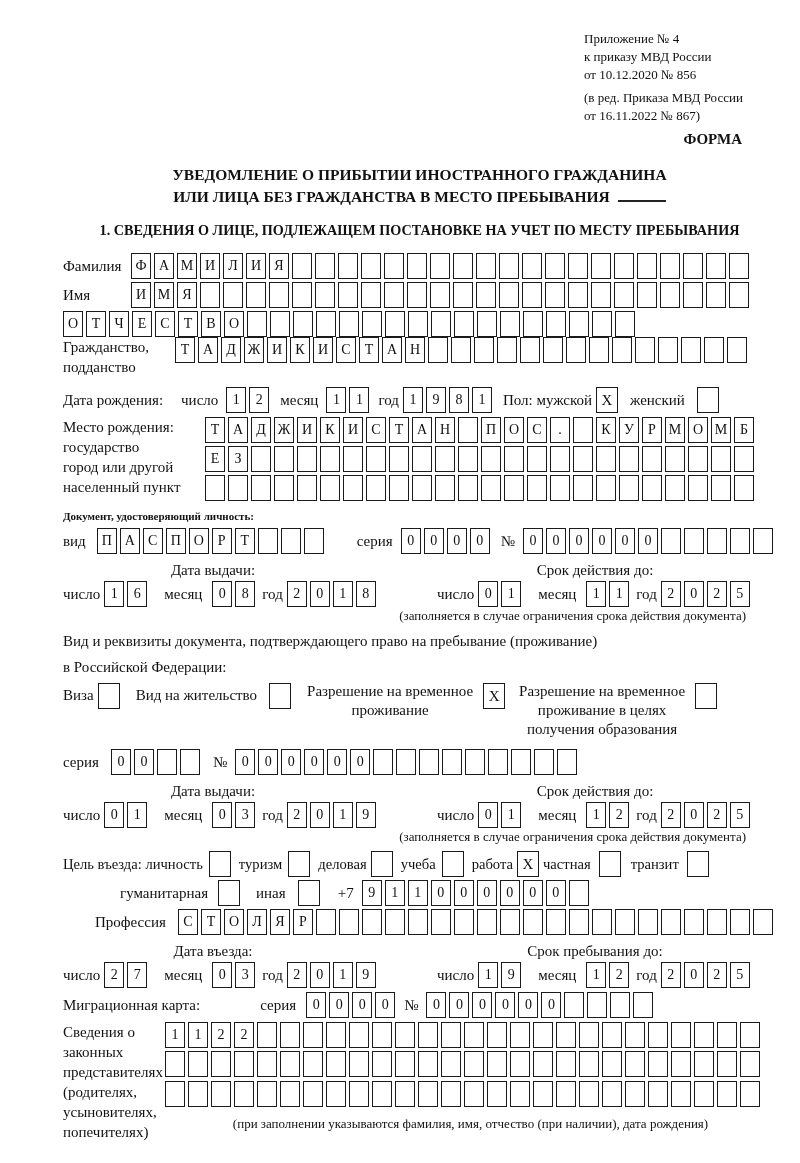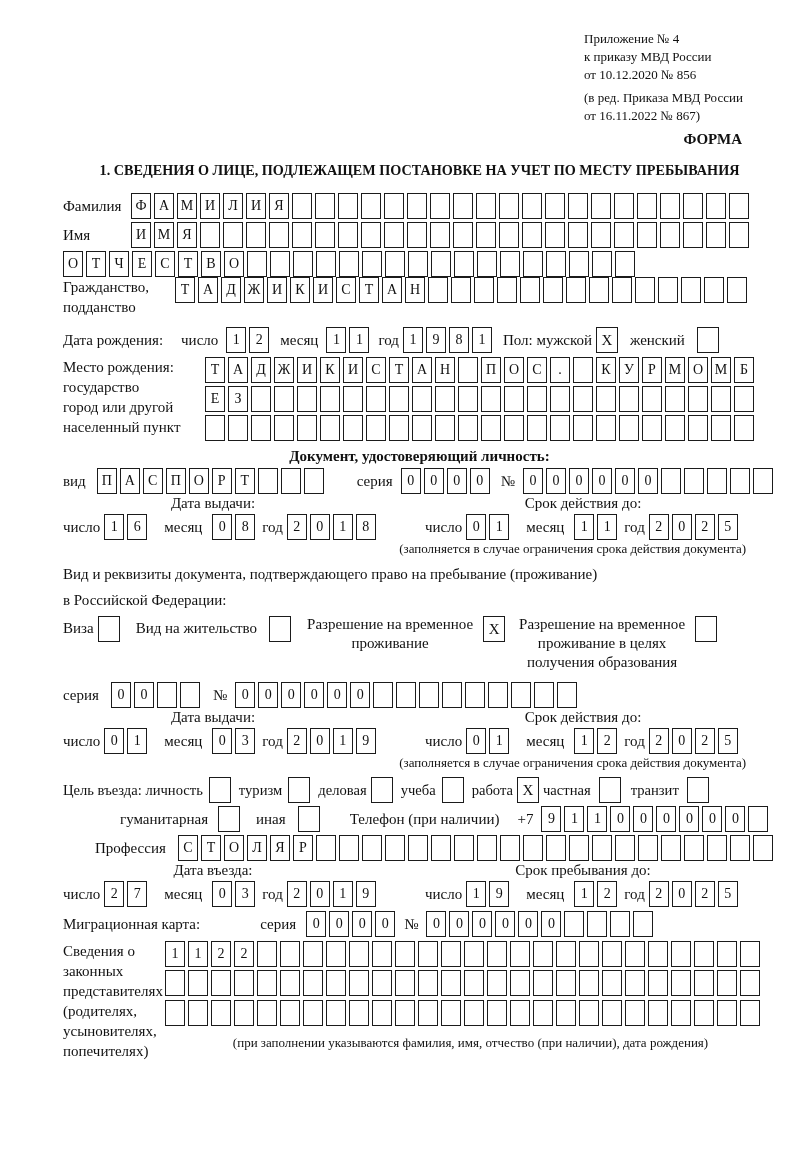"УВЕДОМЛЕНИЕ О ПРИБЫТИИ ИНОСТРАННОГО" div.title { html: none -> <div> <div>УВЕДОМЛЕНИЕ О ПРИБЫТИИ ИНОСТРАННОГО ГРАЖДАНИНА</div> <div><span>ИЛИ ЛИЦА БЕЗ ГРАЖДАНСТВА В МЕСТО ПРЕБЫВАНИЯ</span><span></span></div> </div> }
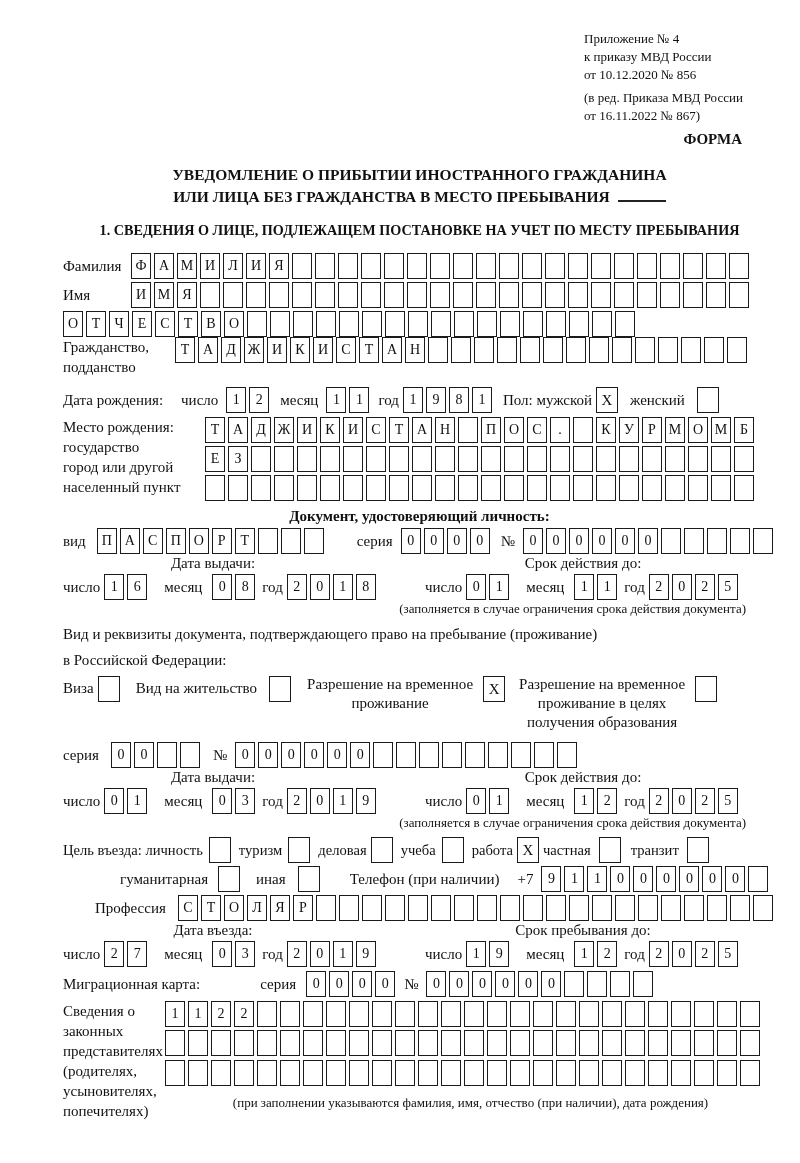"Документ, удостоверяющий личность:" .doc-heading { font-size: 15px -> 11px; text-align: center -> left }
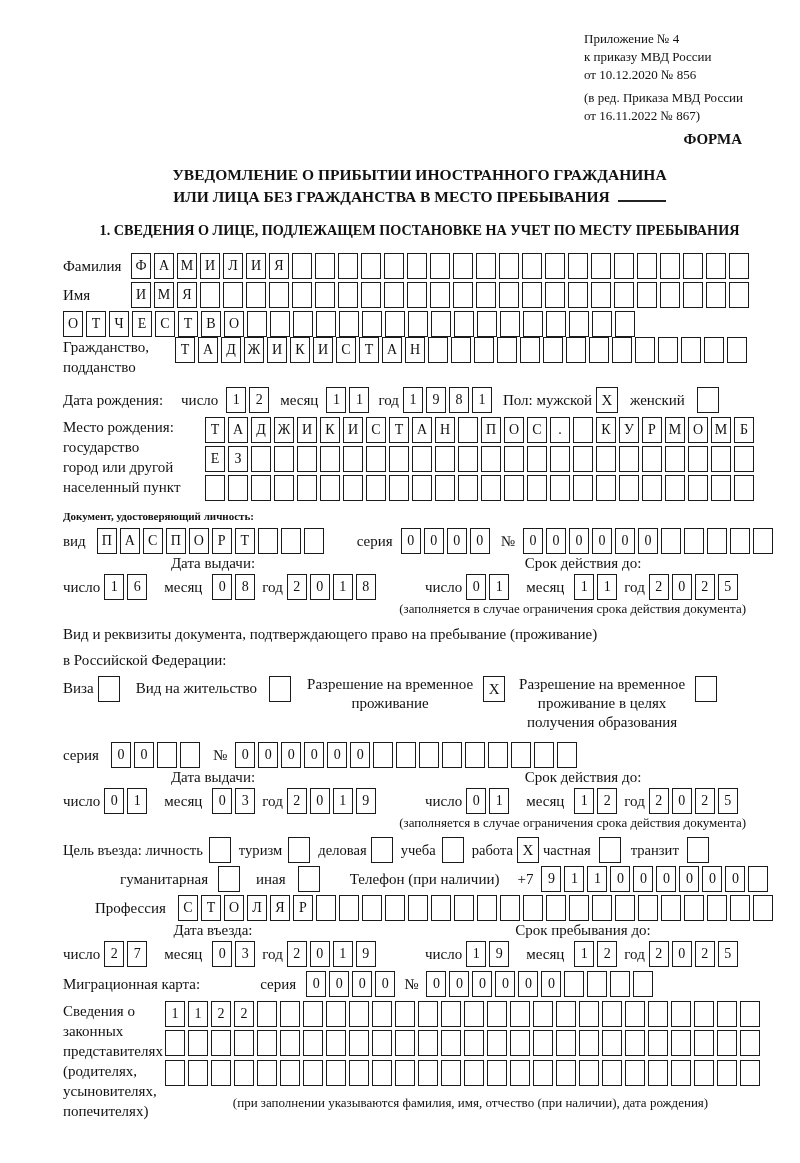"Дата выдачи:" .datepair { gap: none -> 12px; margin-top: 0 -> 7px }
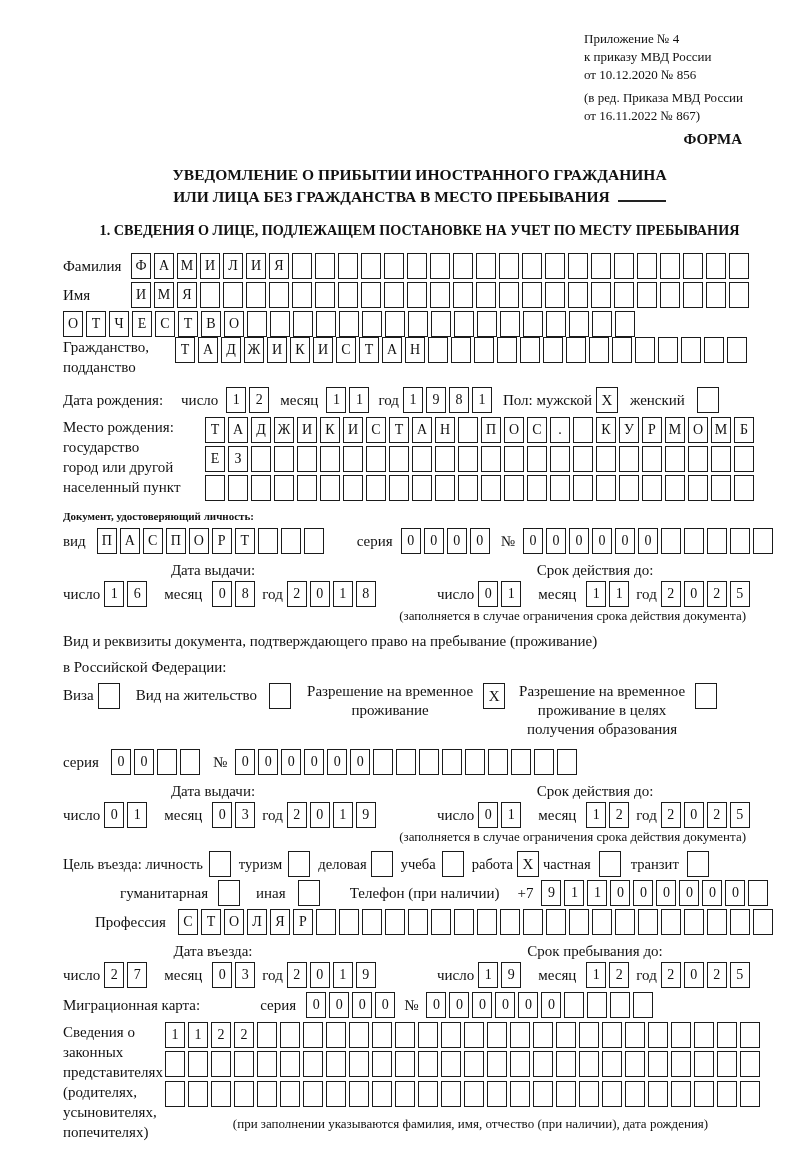"Телефон (при наличии)" span.lbl { html: <span>Телефон (при наличии)</span> -> none }
